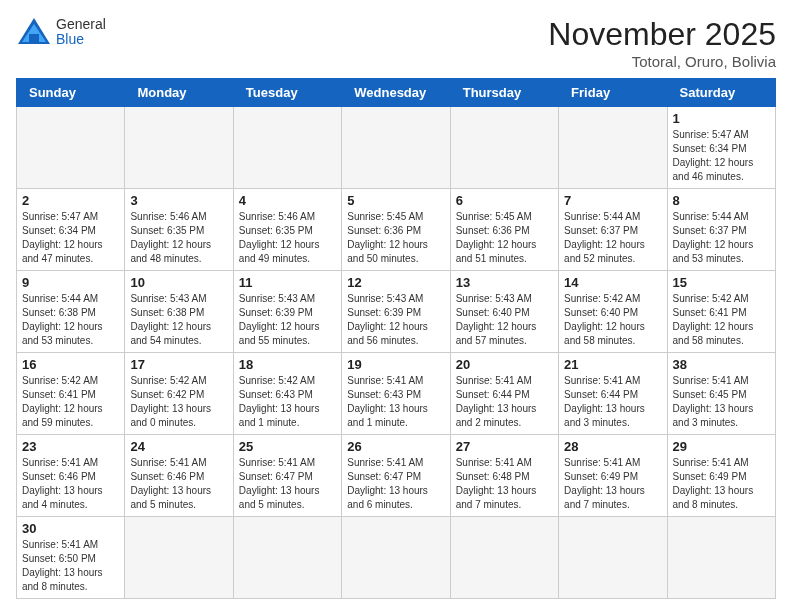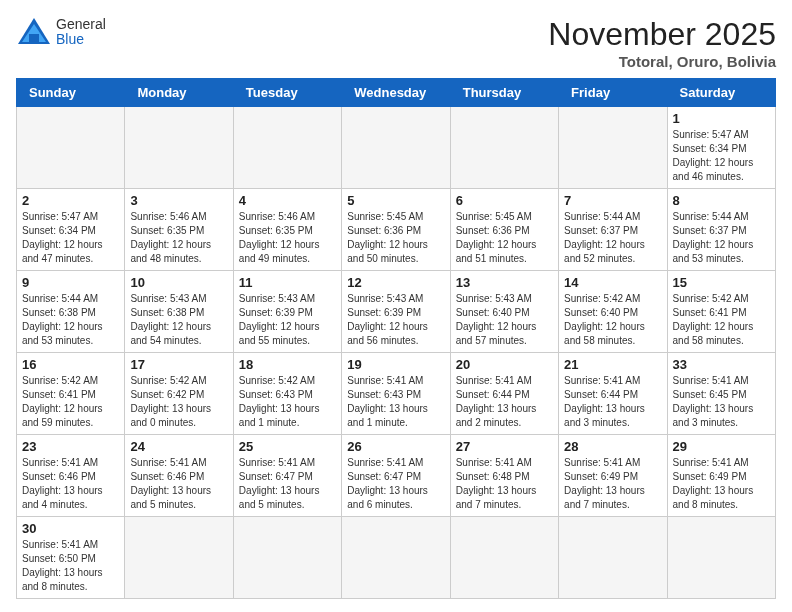"Totoral, Oruro, Bolivia" .title-block h2 { font-weight: bold -> normal }
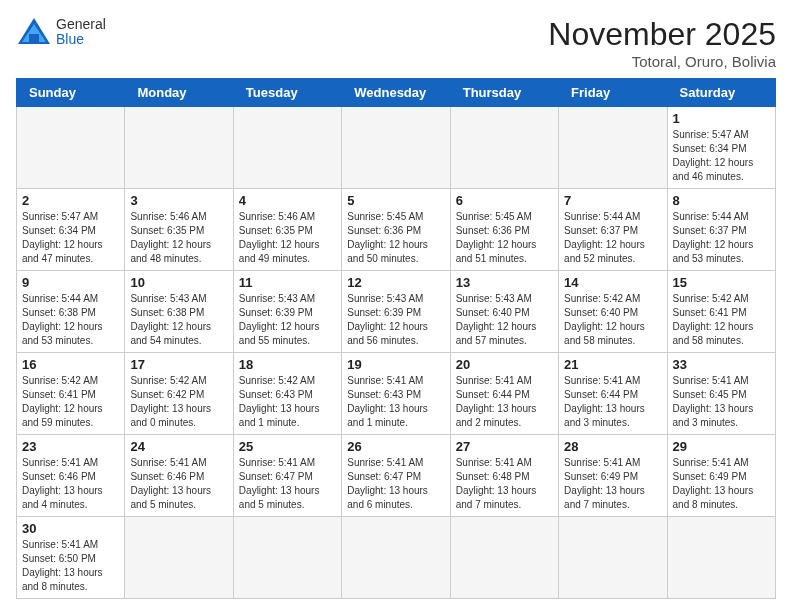"33" span.day-number { text: 33 -> 38 }
